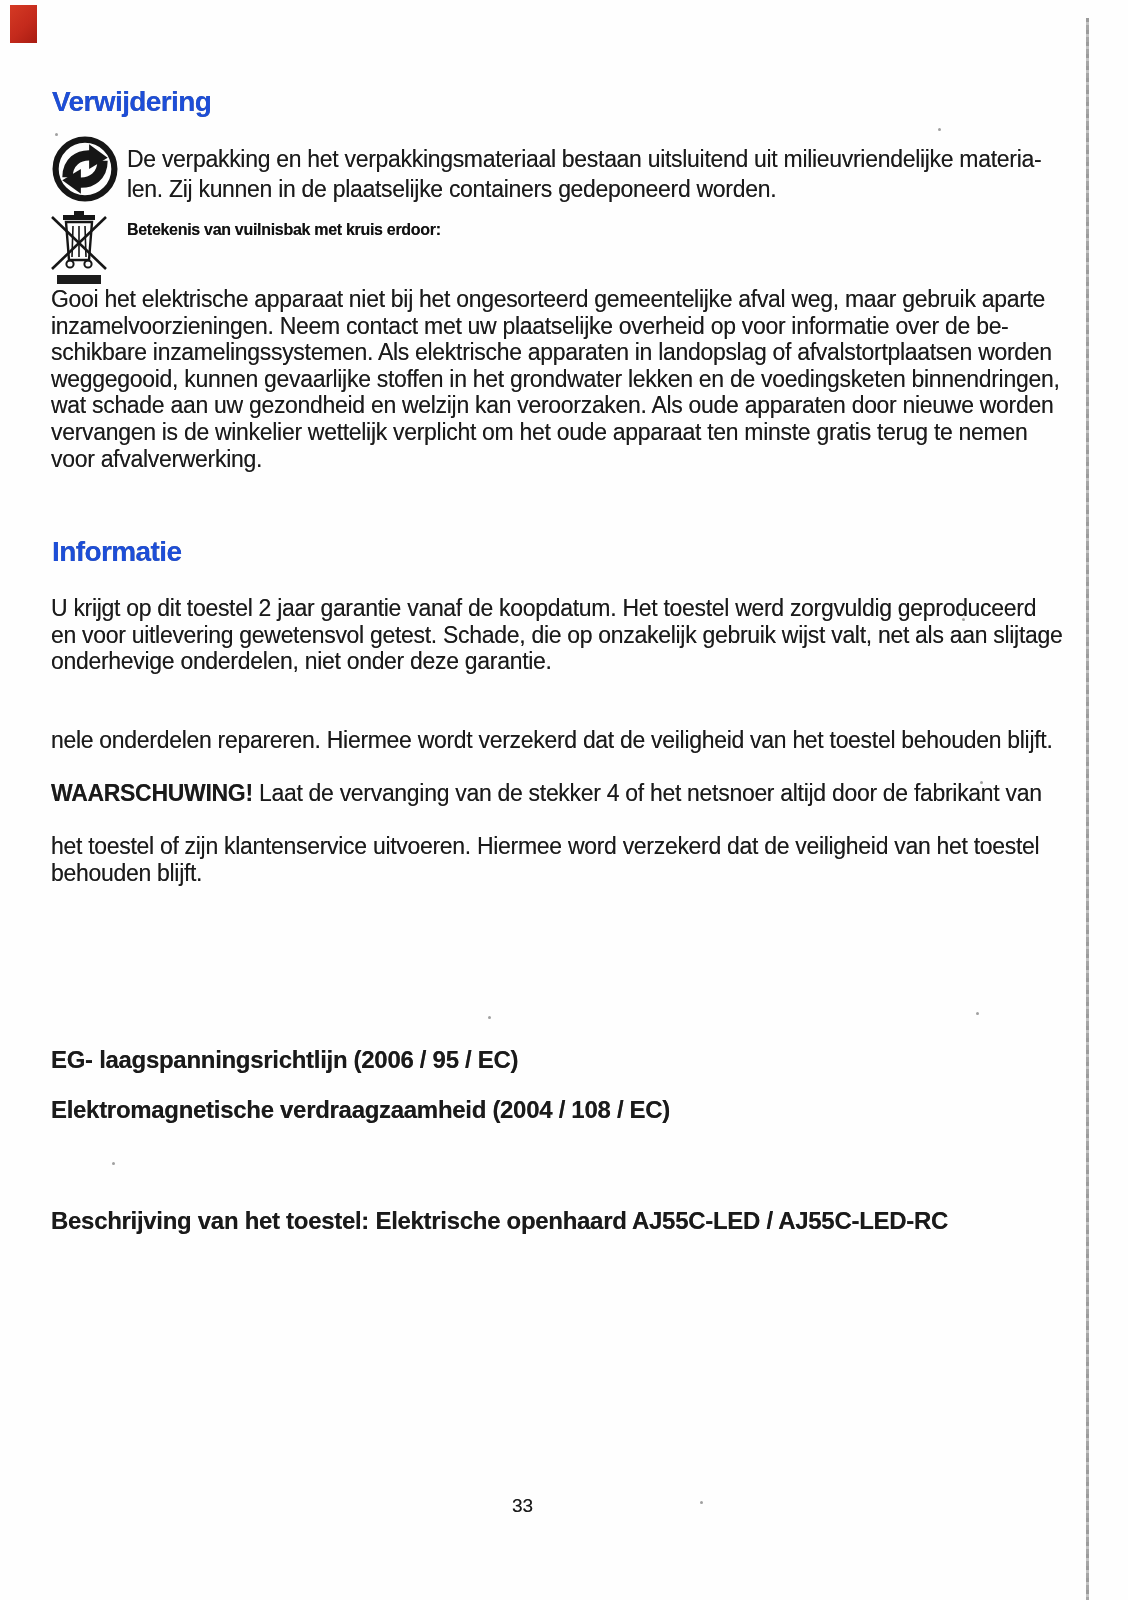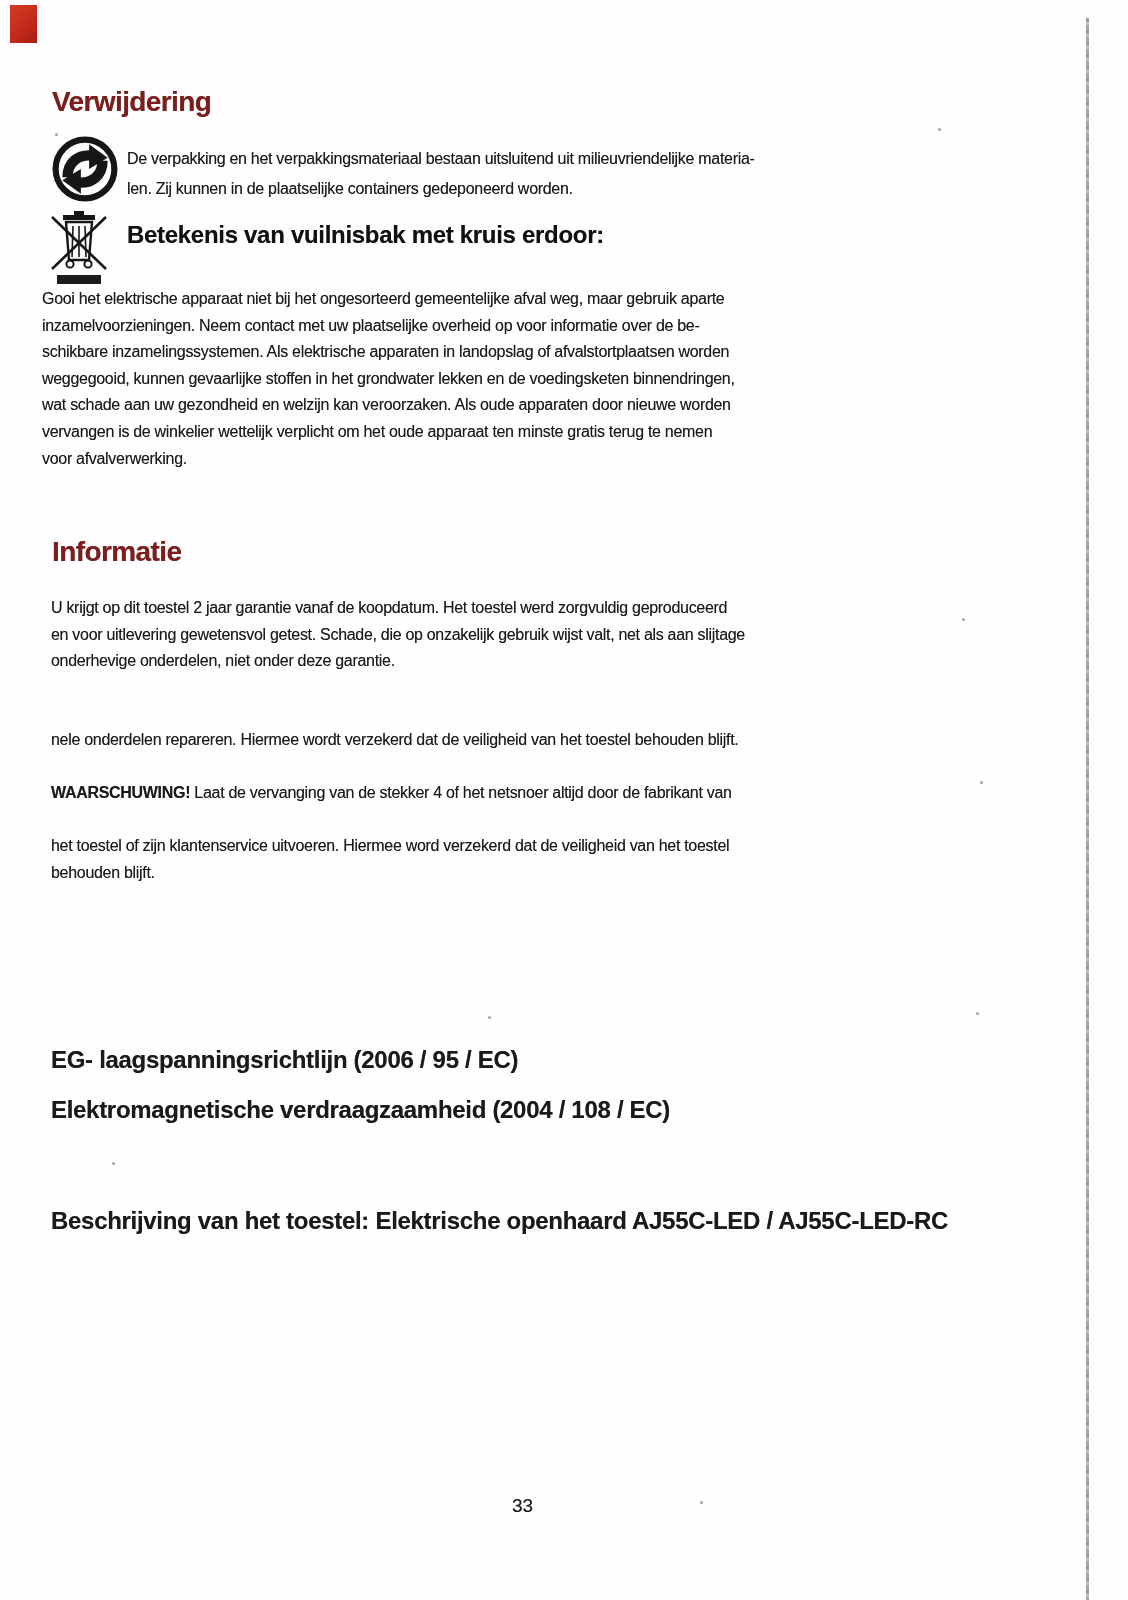"Verwijdering" .h1 { color: #7f1d1d -> #1d4ed8 }
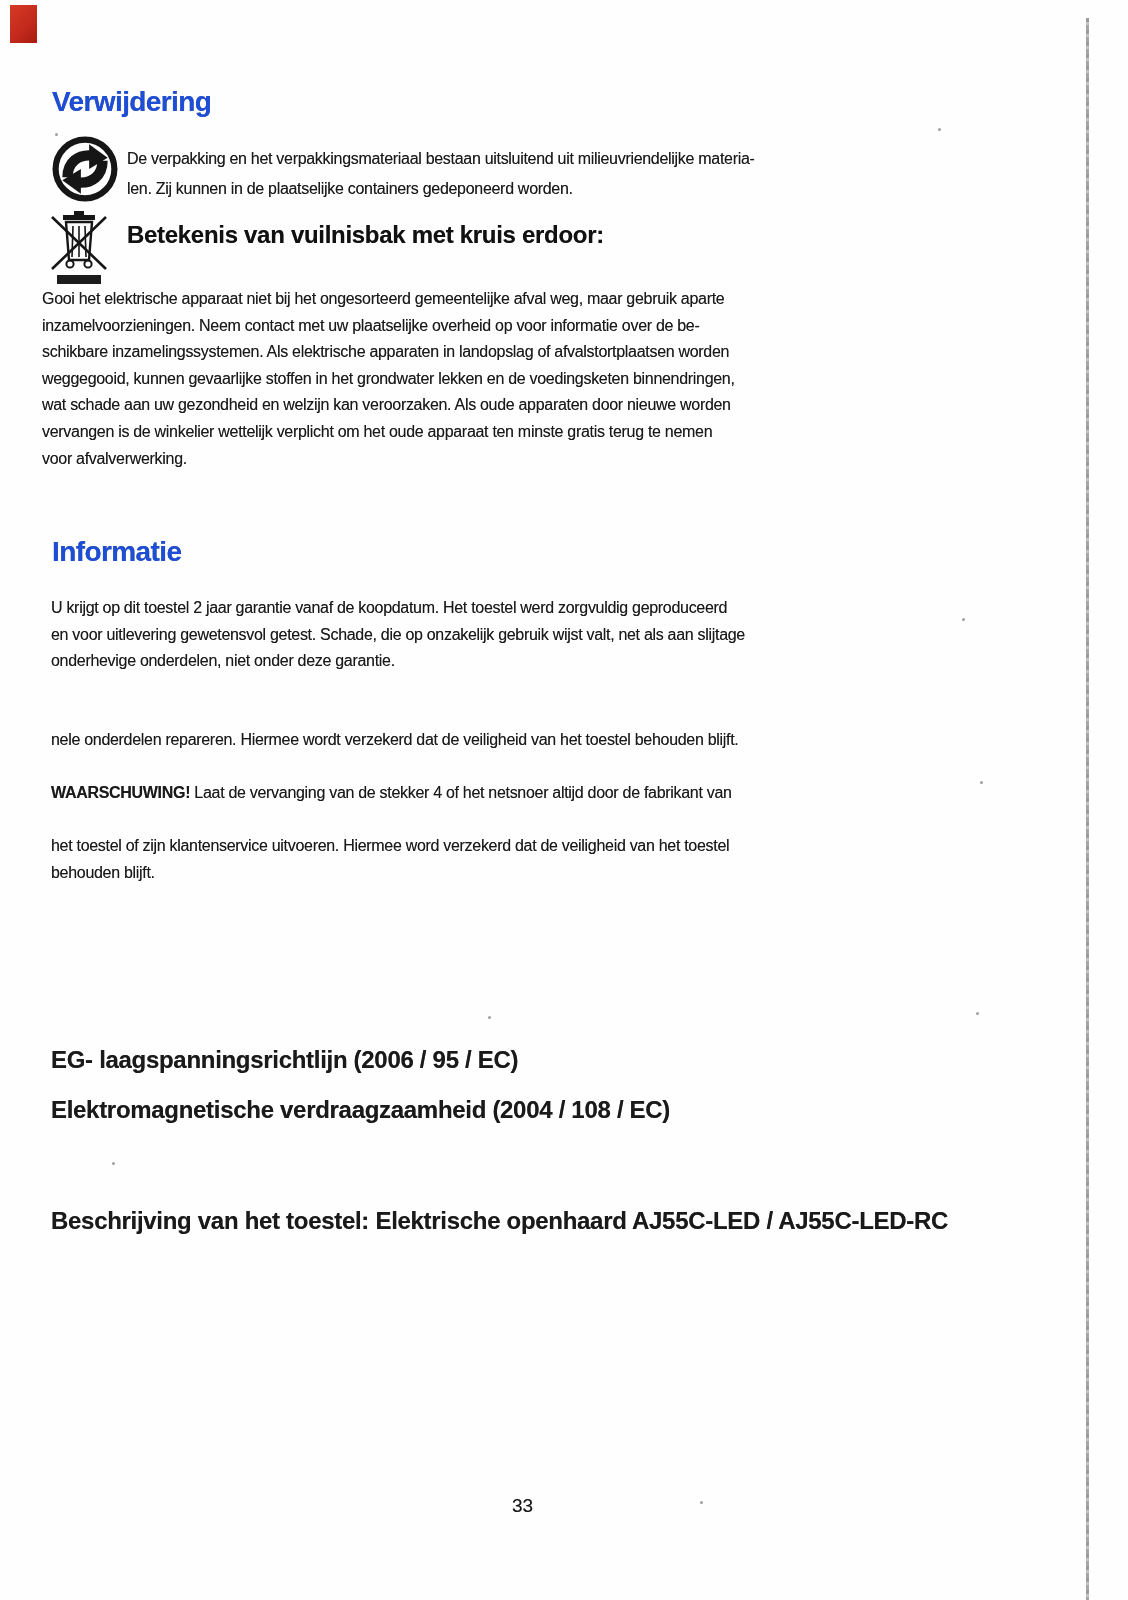"De verpakking en het" .body-text { font-size: 16px -> 23px }
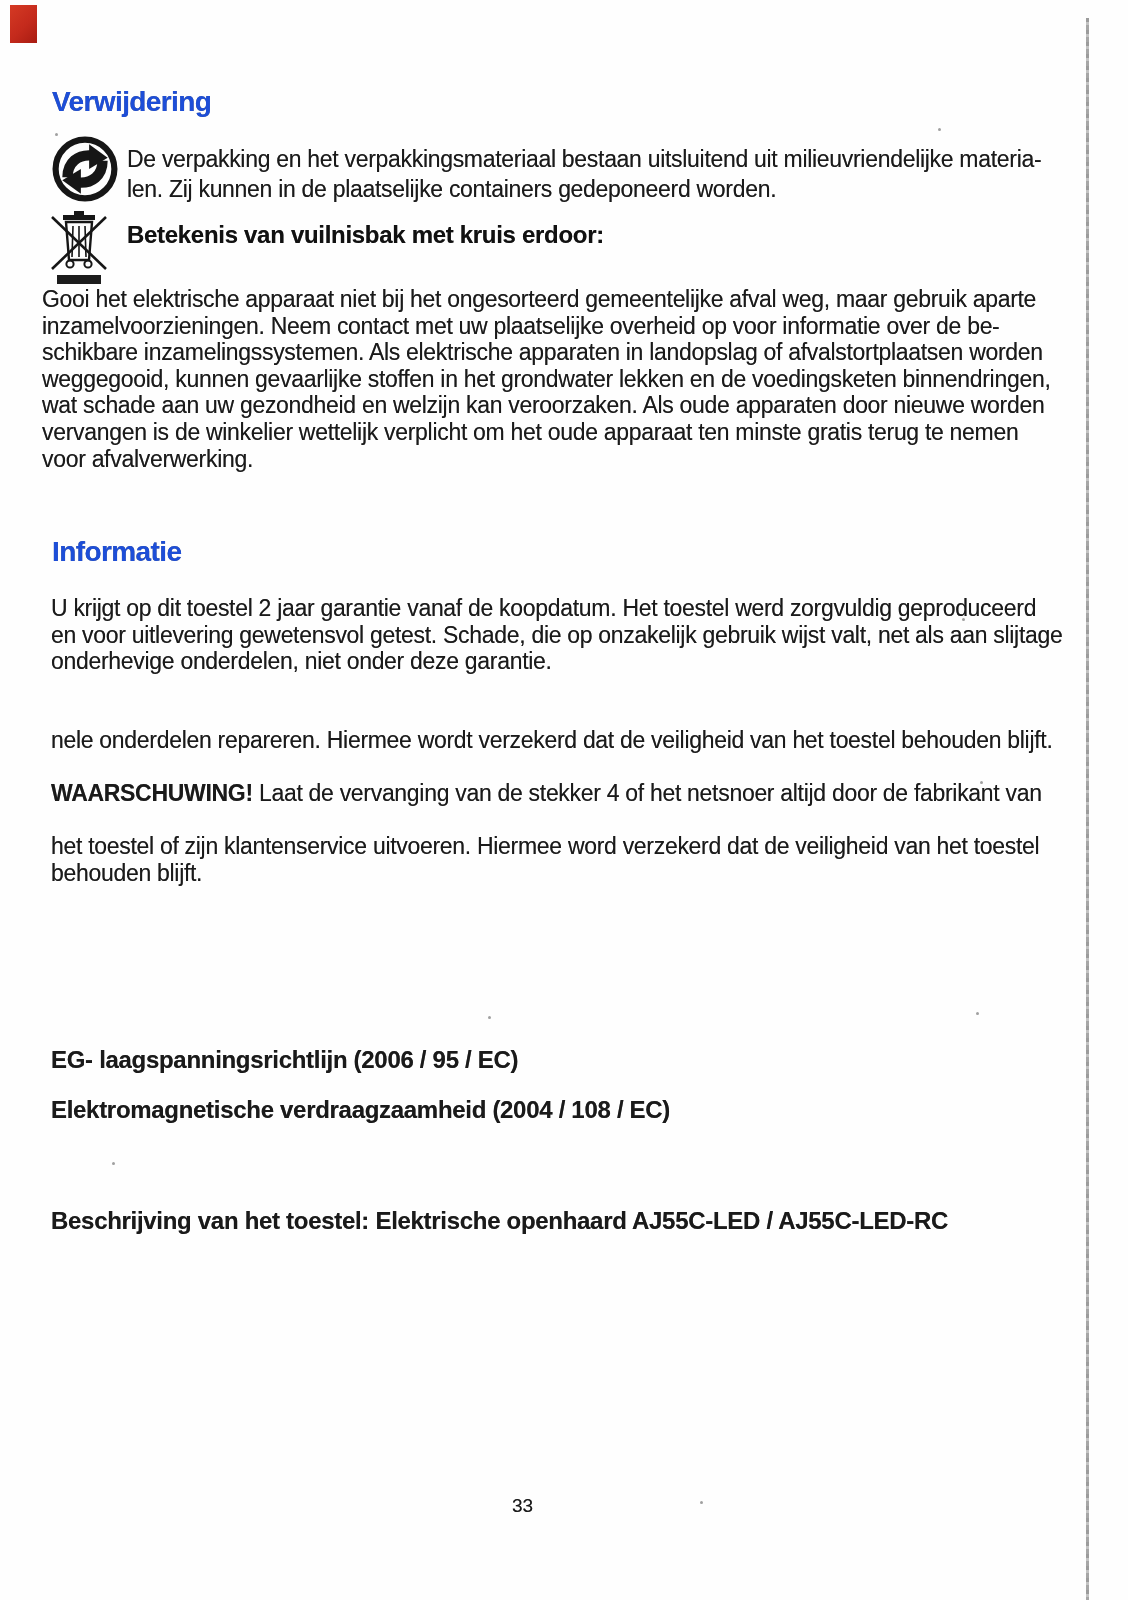"Betekenis van vuilnisbak met kruis" .h2 { font-size: 24px -> 16px }
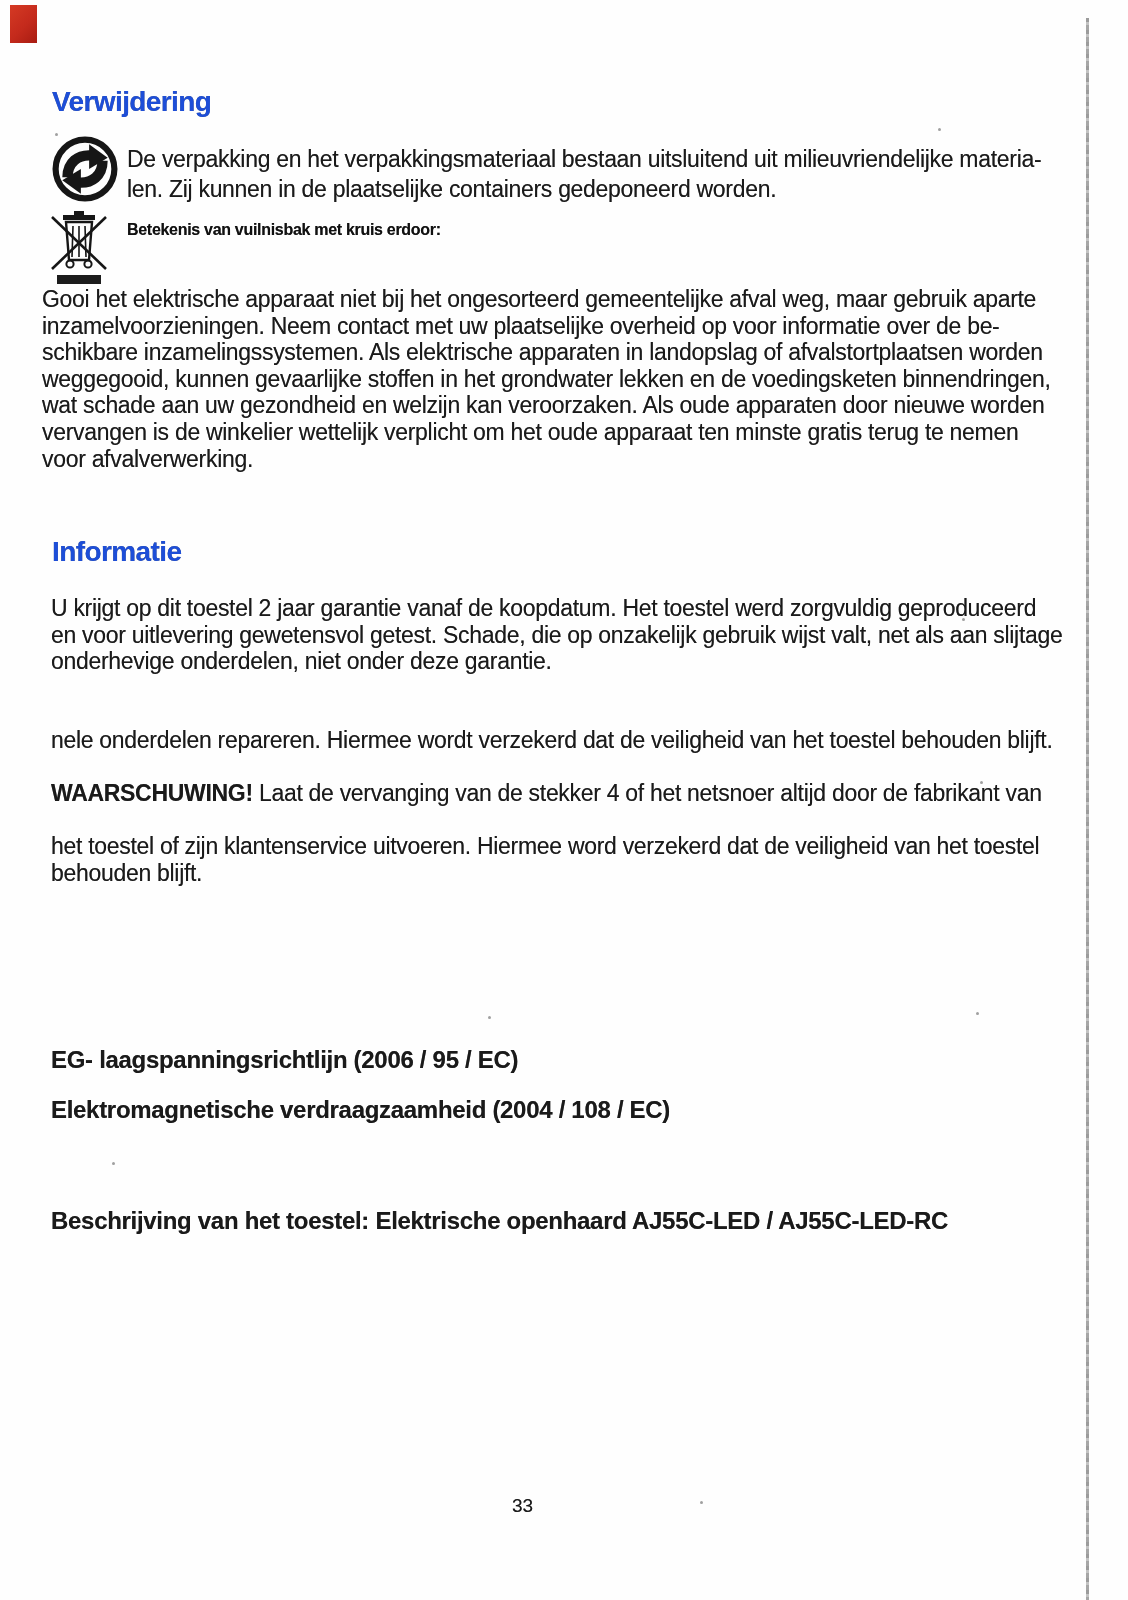"Gooi het elektrische apparaat niet" div.abs { left: 42px -> 51px }
